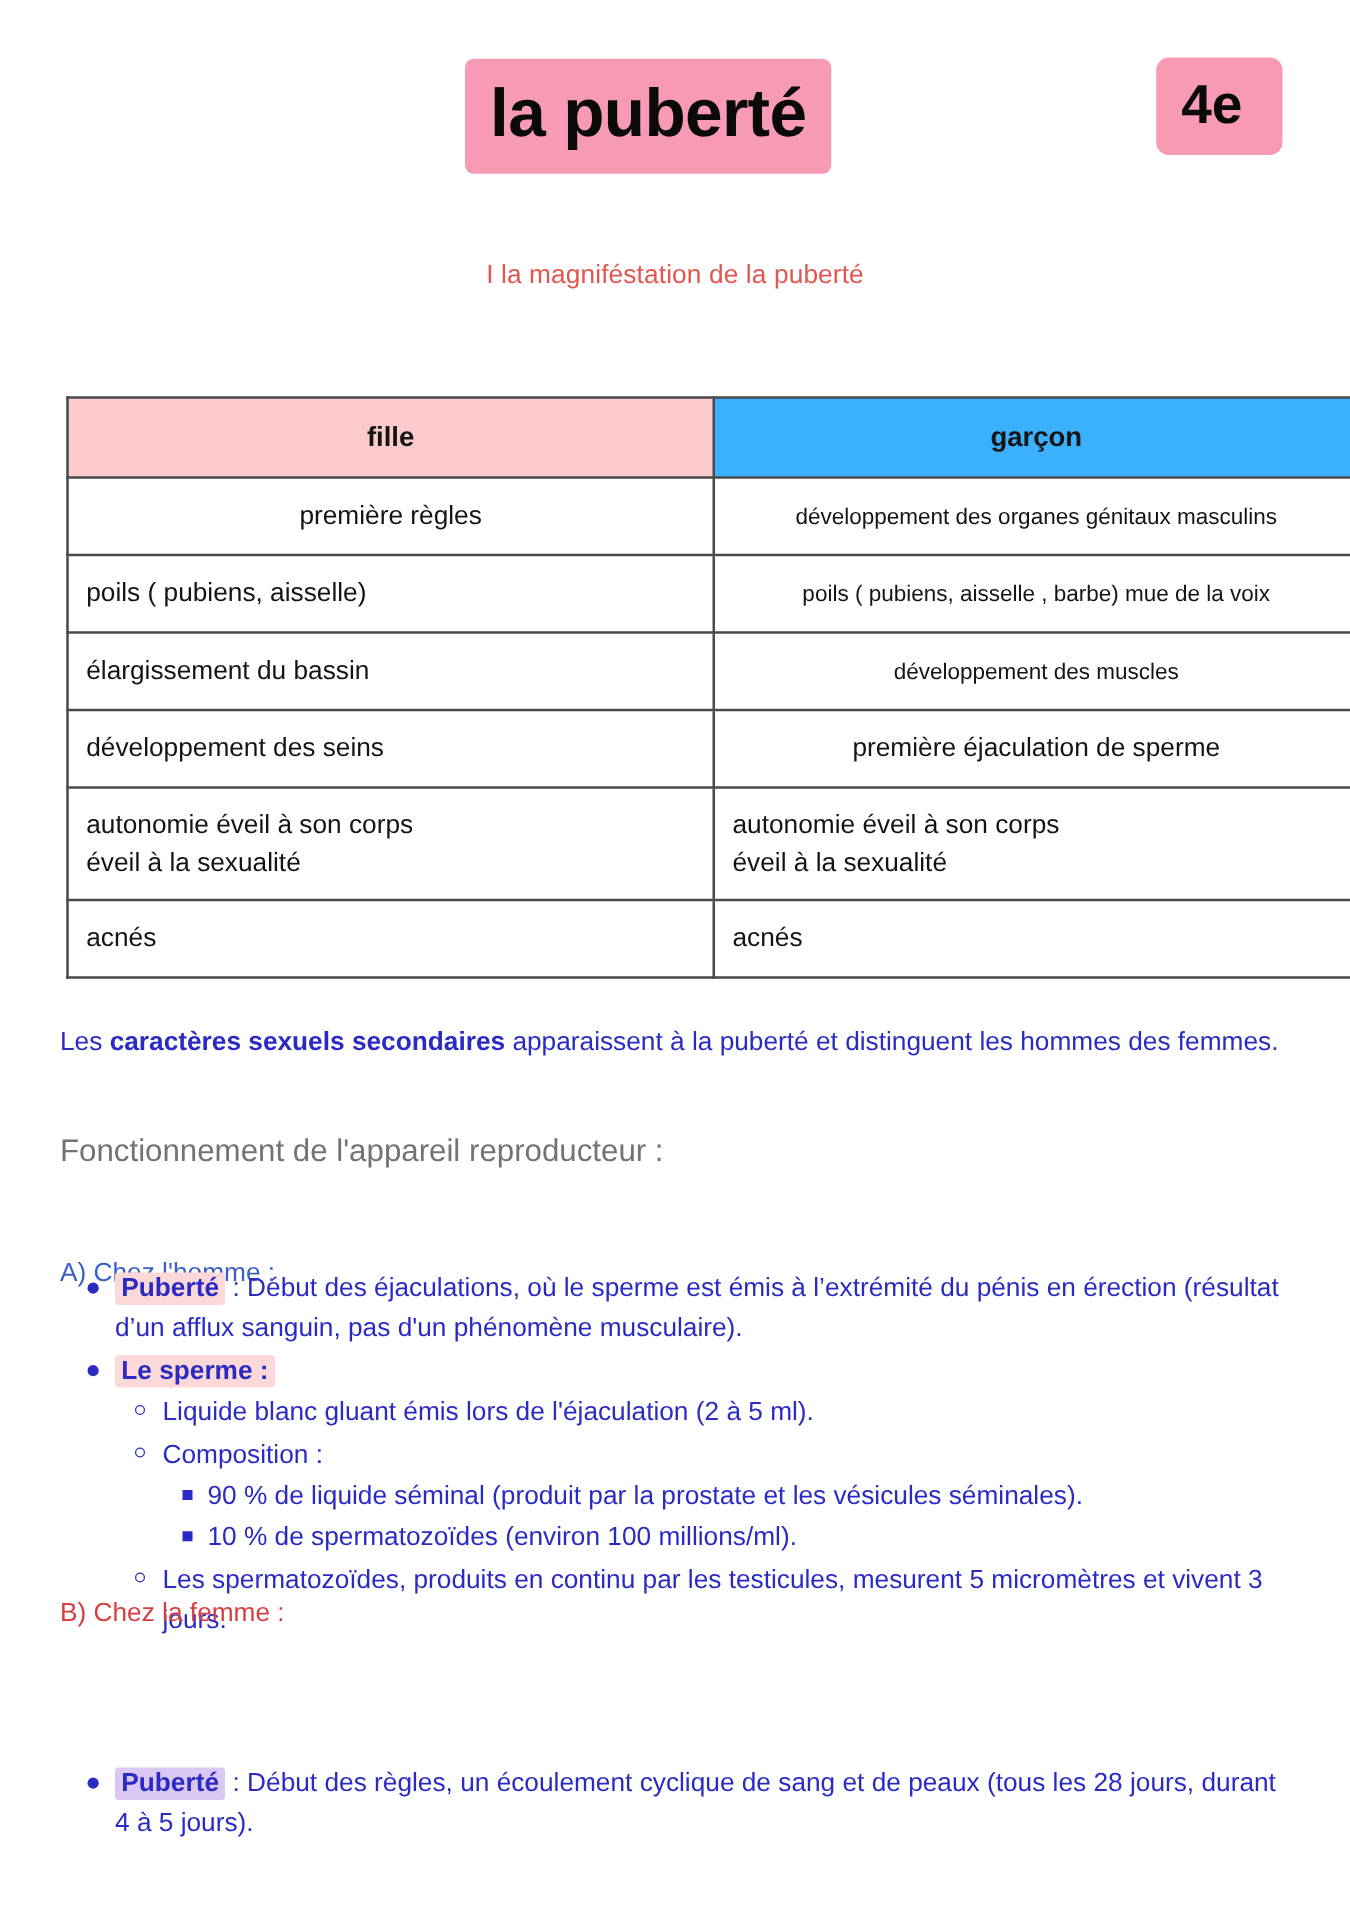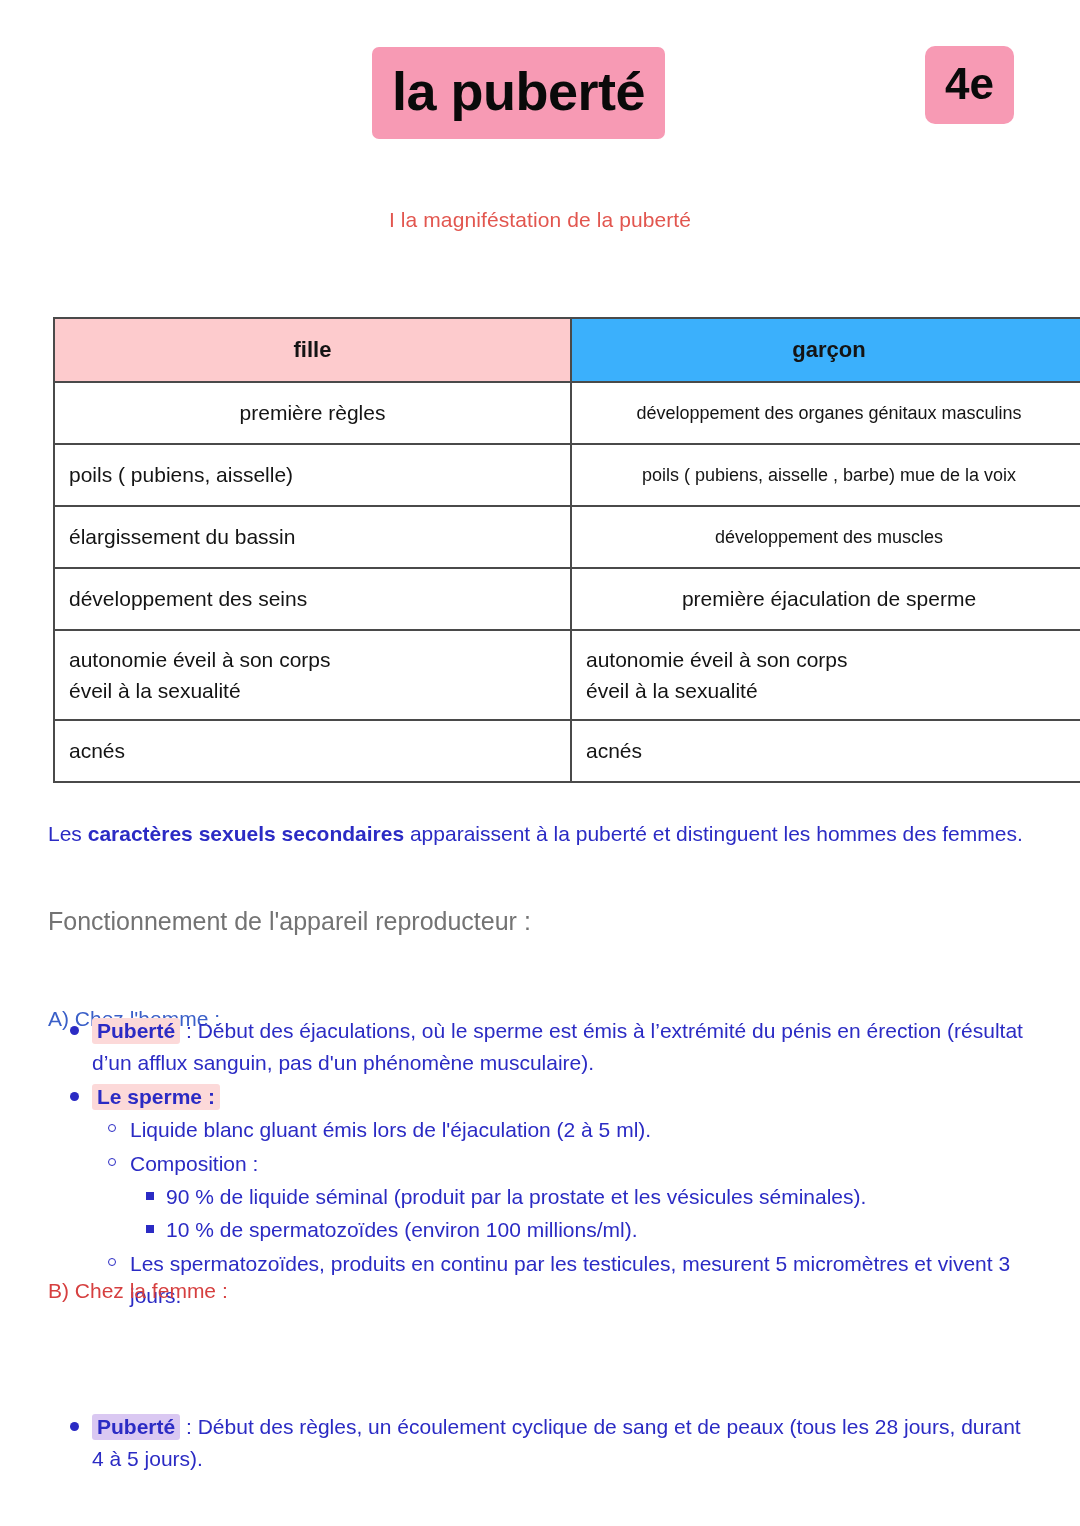"4e" .grade-badge { padding: 16px 20px 18px 20px -> 16px 32px 18px 20px }
